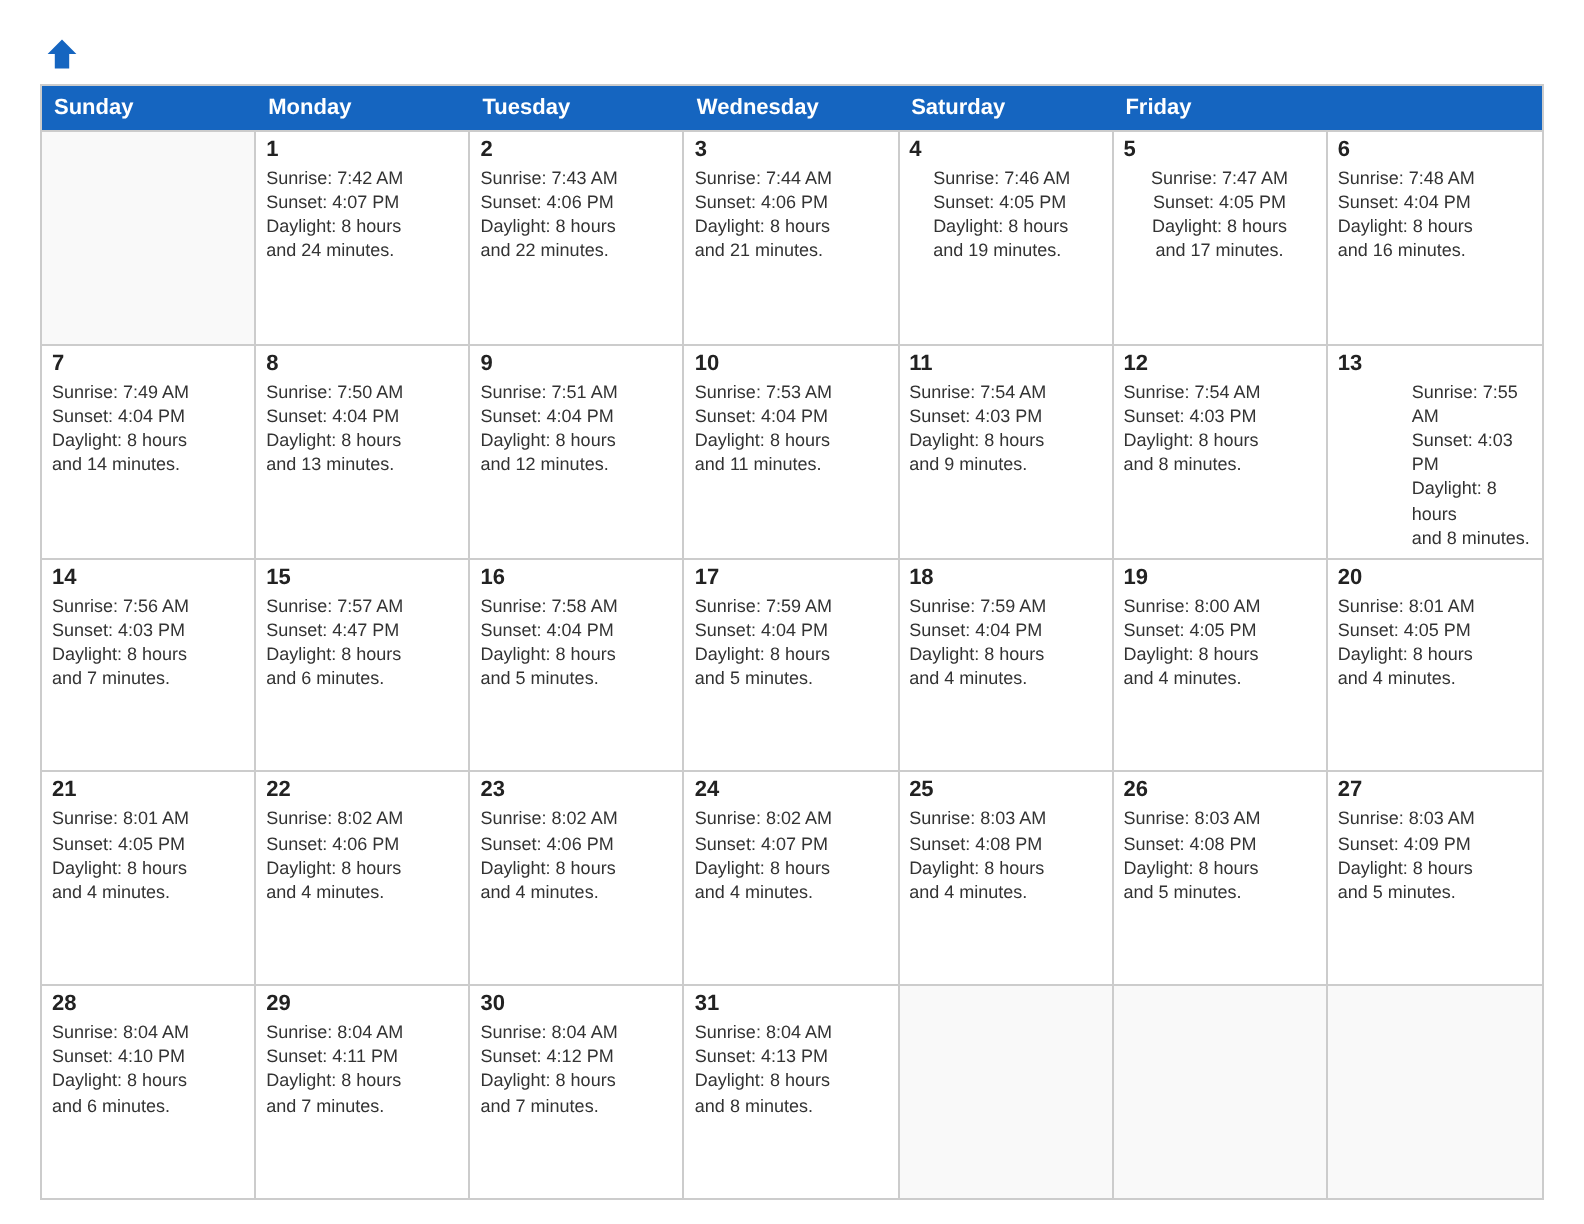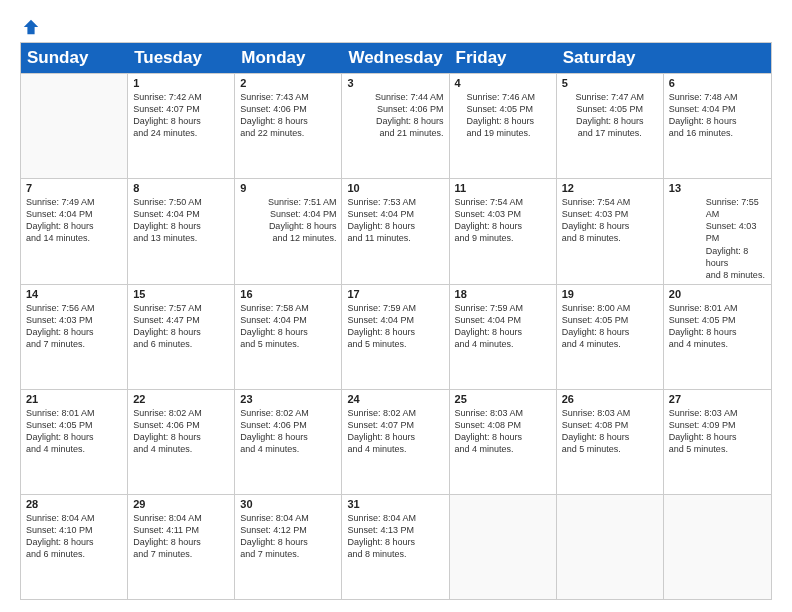"Sunday" .cal-header-cell { font-size: 17px -> 11px }
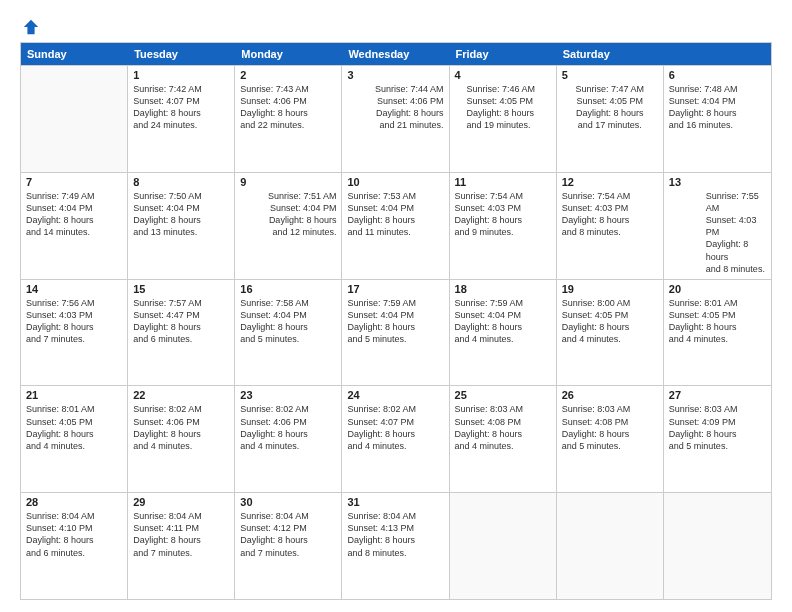"Tuesday" div.cal-header-cell { order: before "Monday" -> after "Monday" }
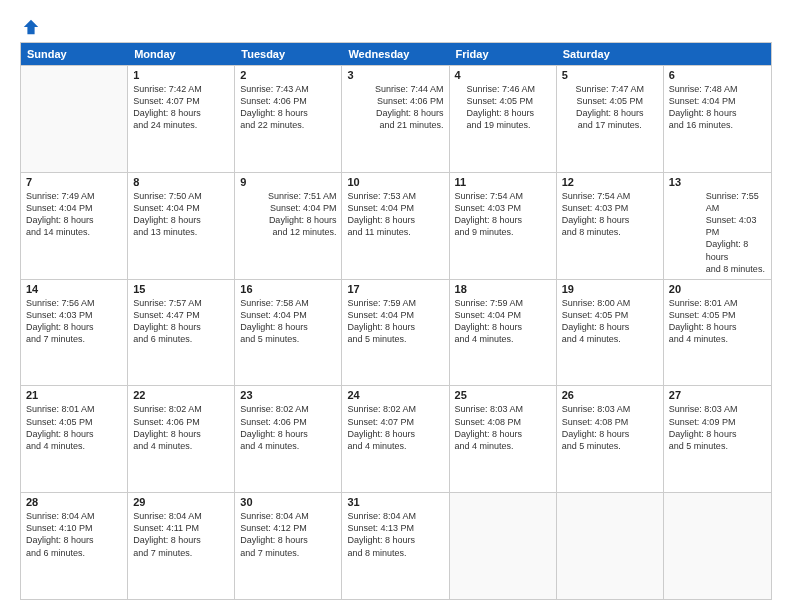"Friday" div.cal-header-cell { order: before "Saturday" -> after "Saturday" }
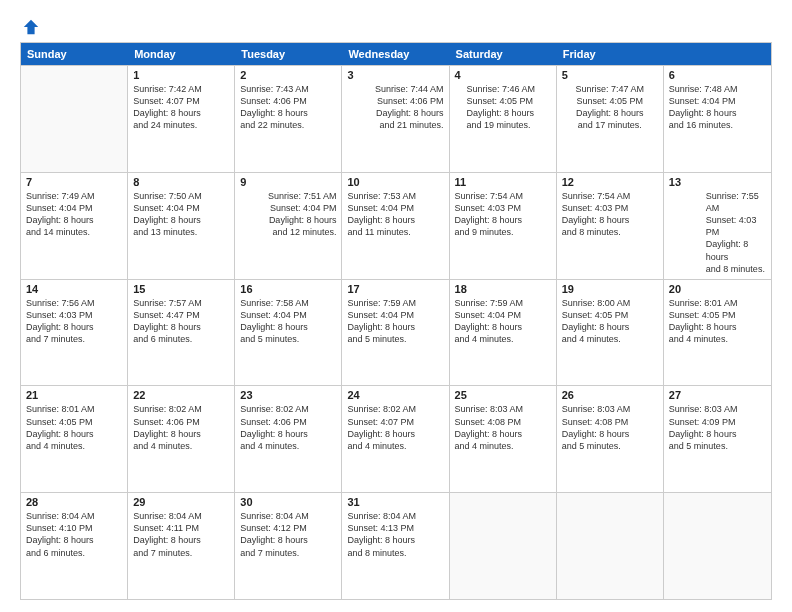"Sunrise: 7:44 AM" div.cell-text { text-align: right -> none }
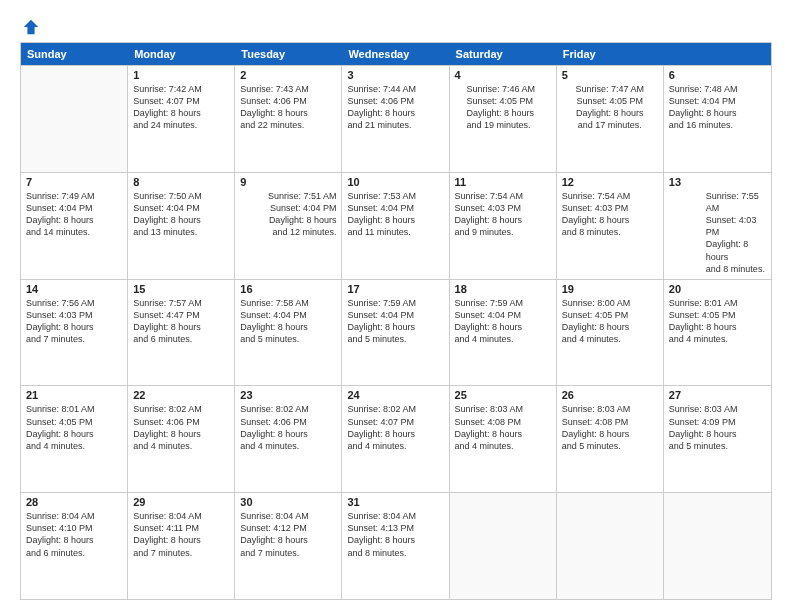"Sunrise: 7:51 AM" div.cell-text { text-align: right -> none }
